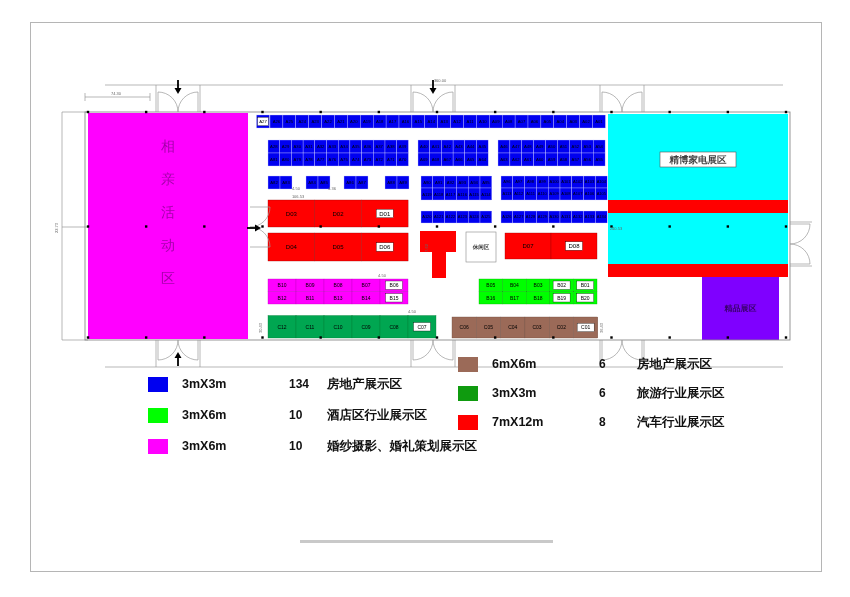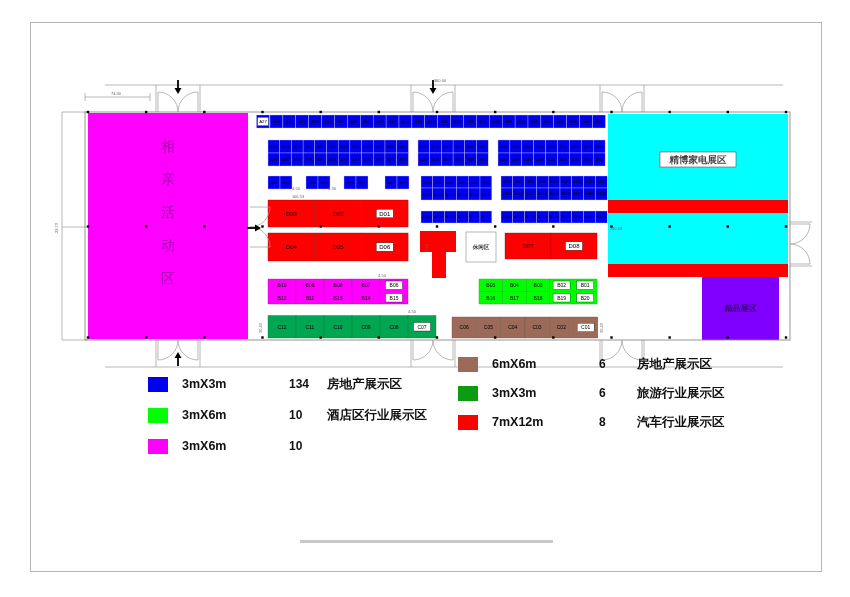"婚纱摄影、婚礼策划展示区" span.leg-label { html: none -> <span>婚纱摄影、婚礼策划展示区</span> }
